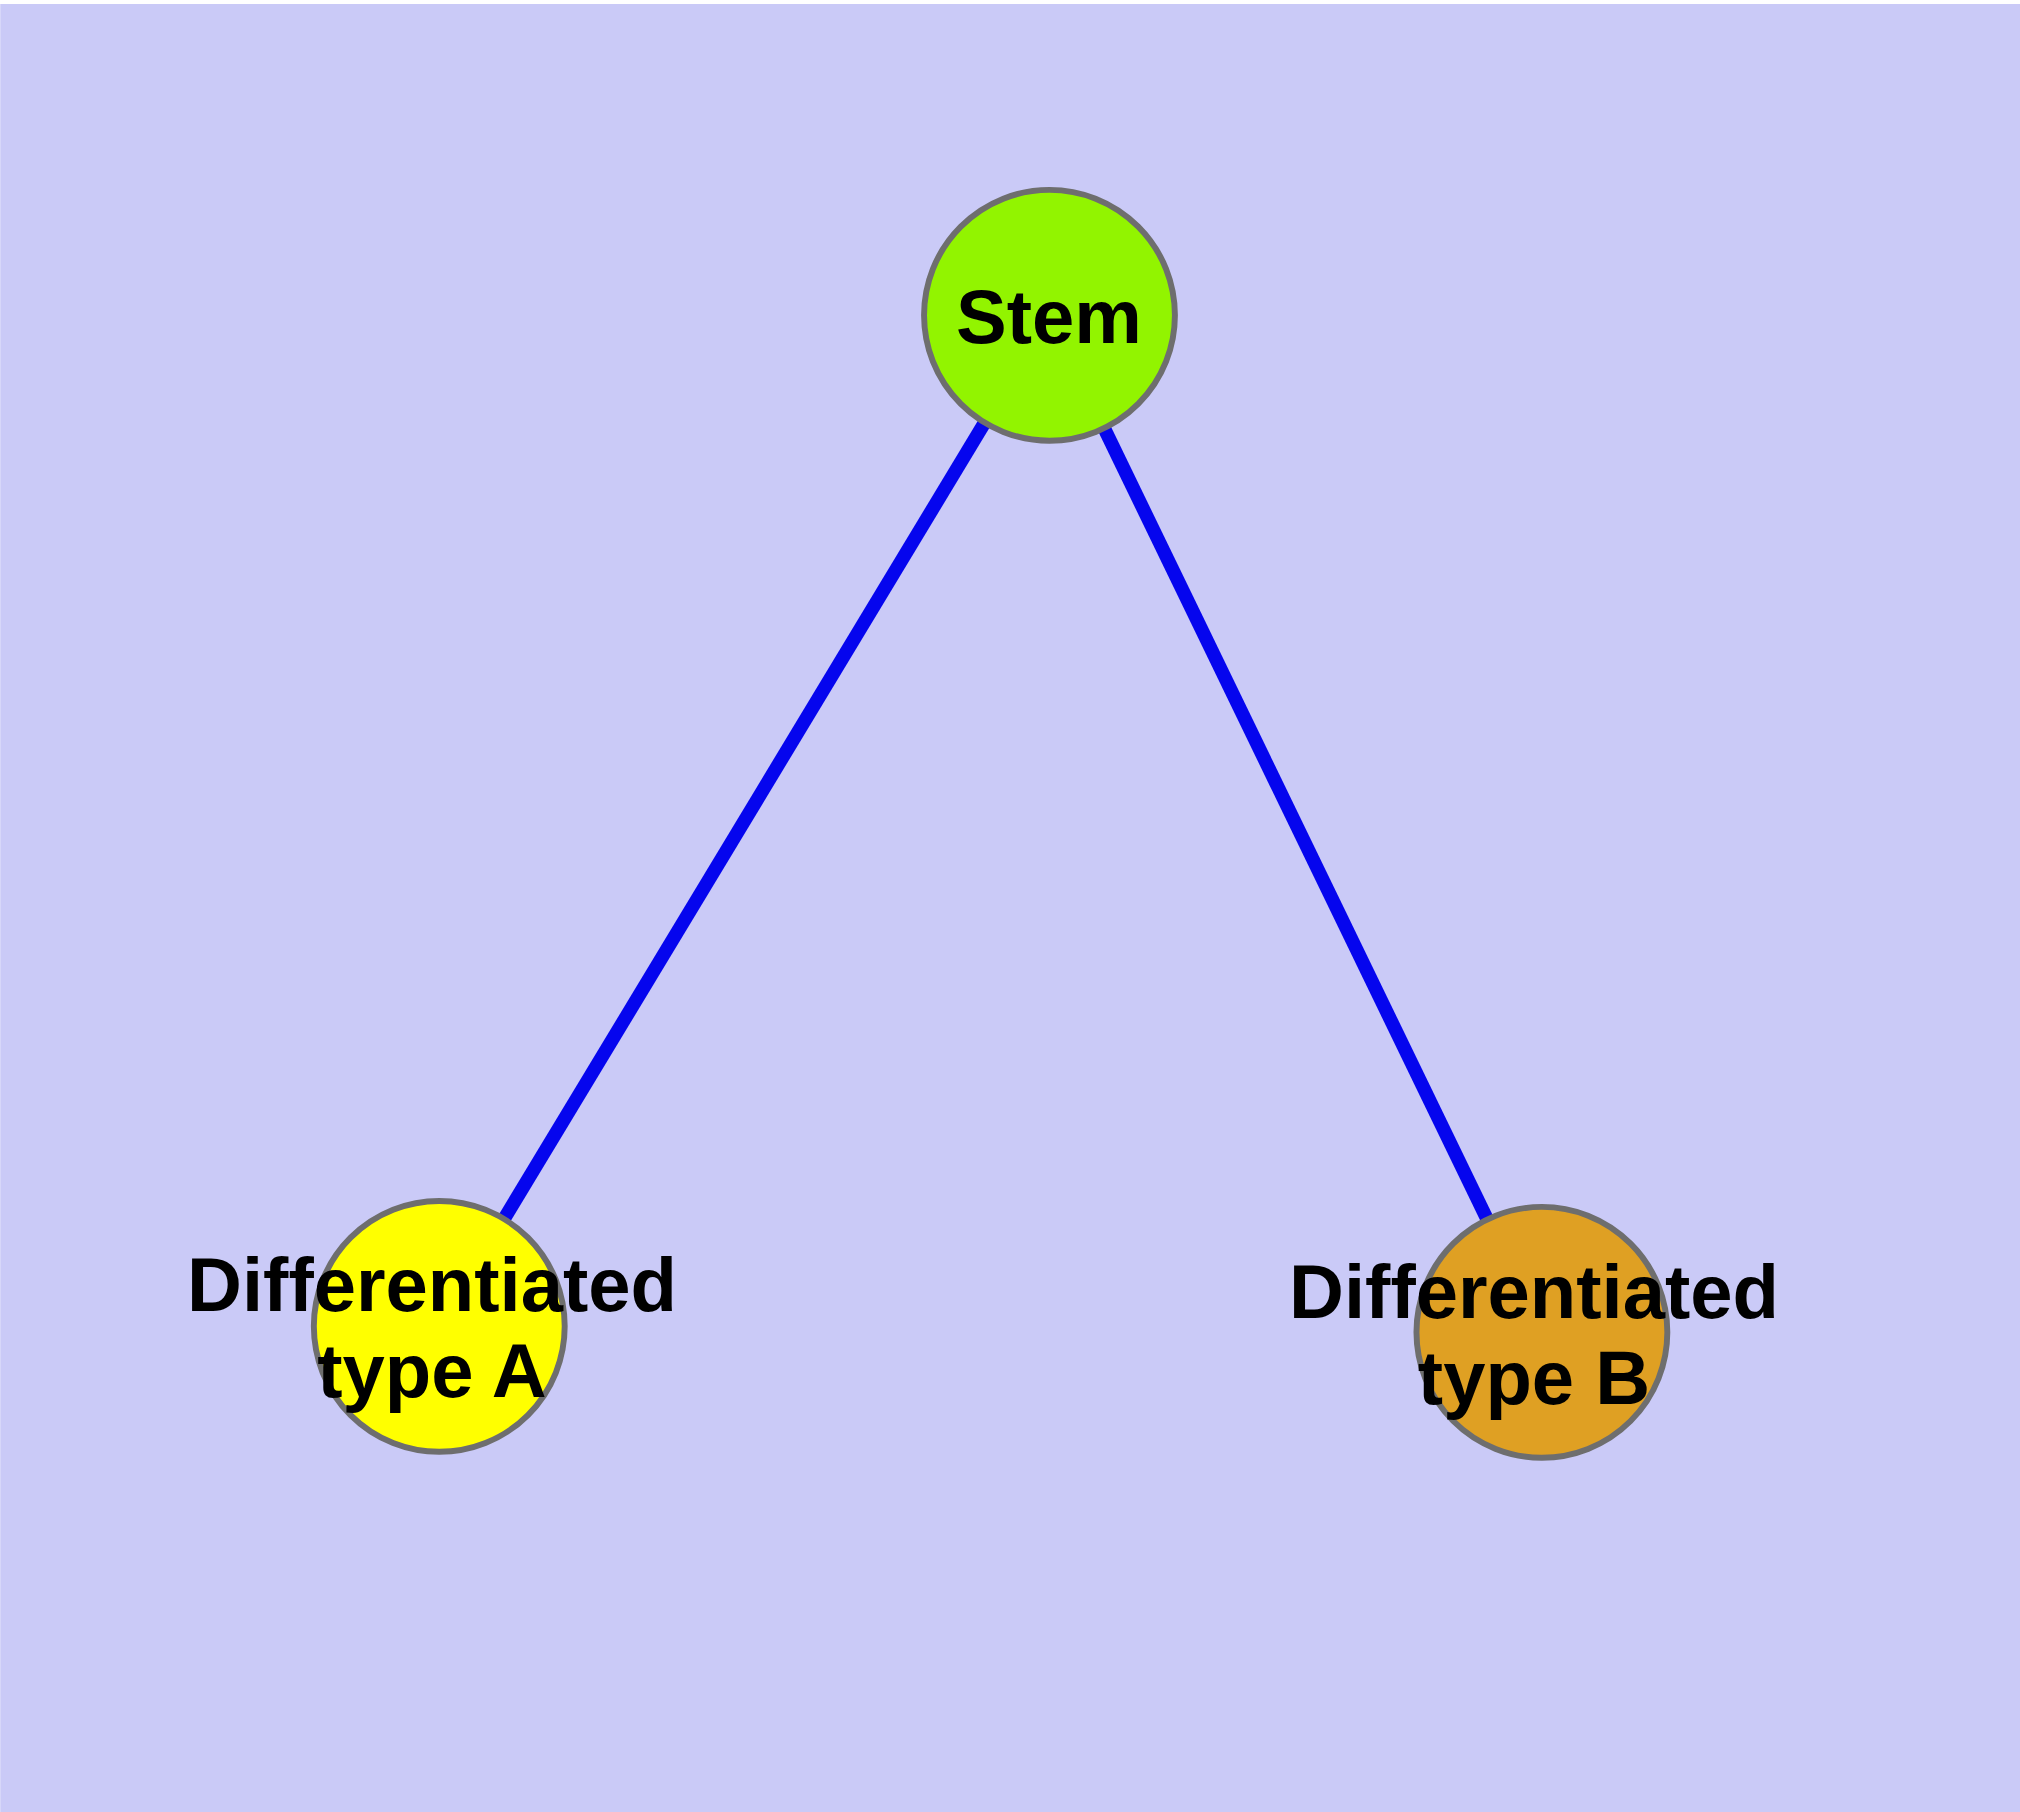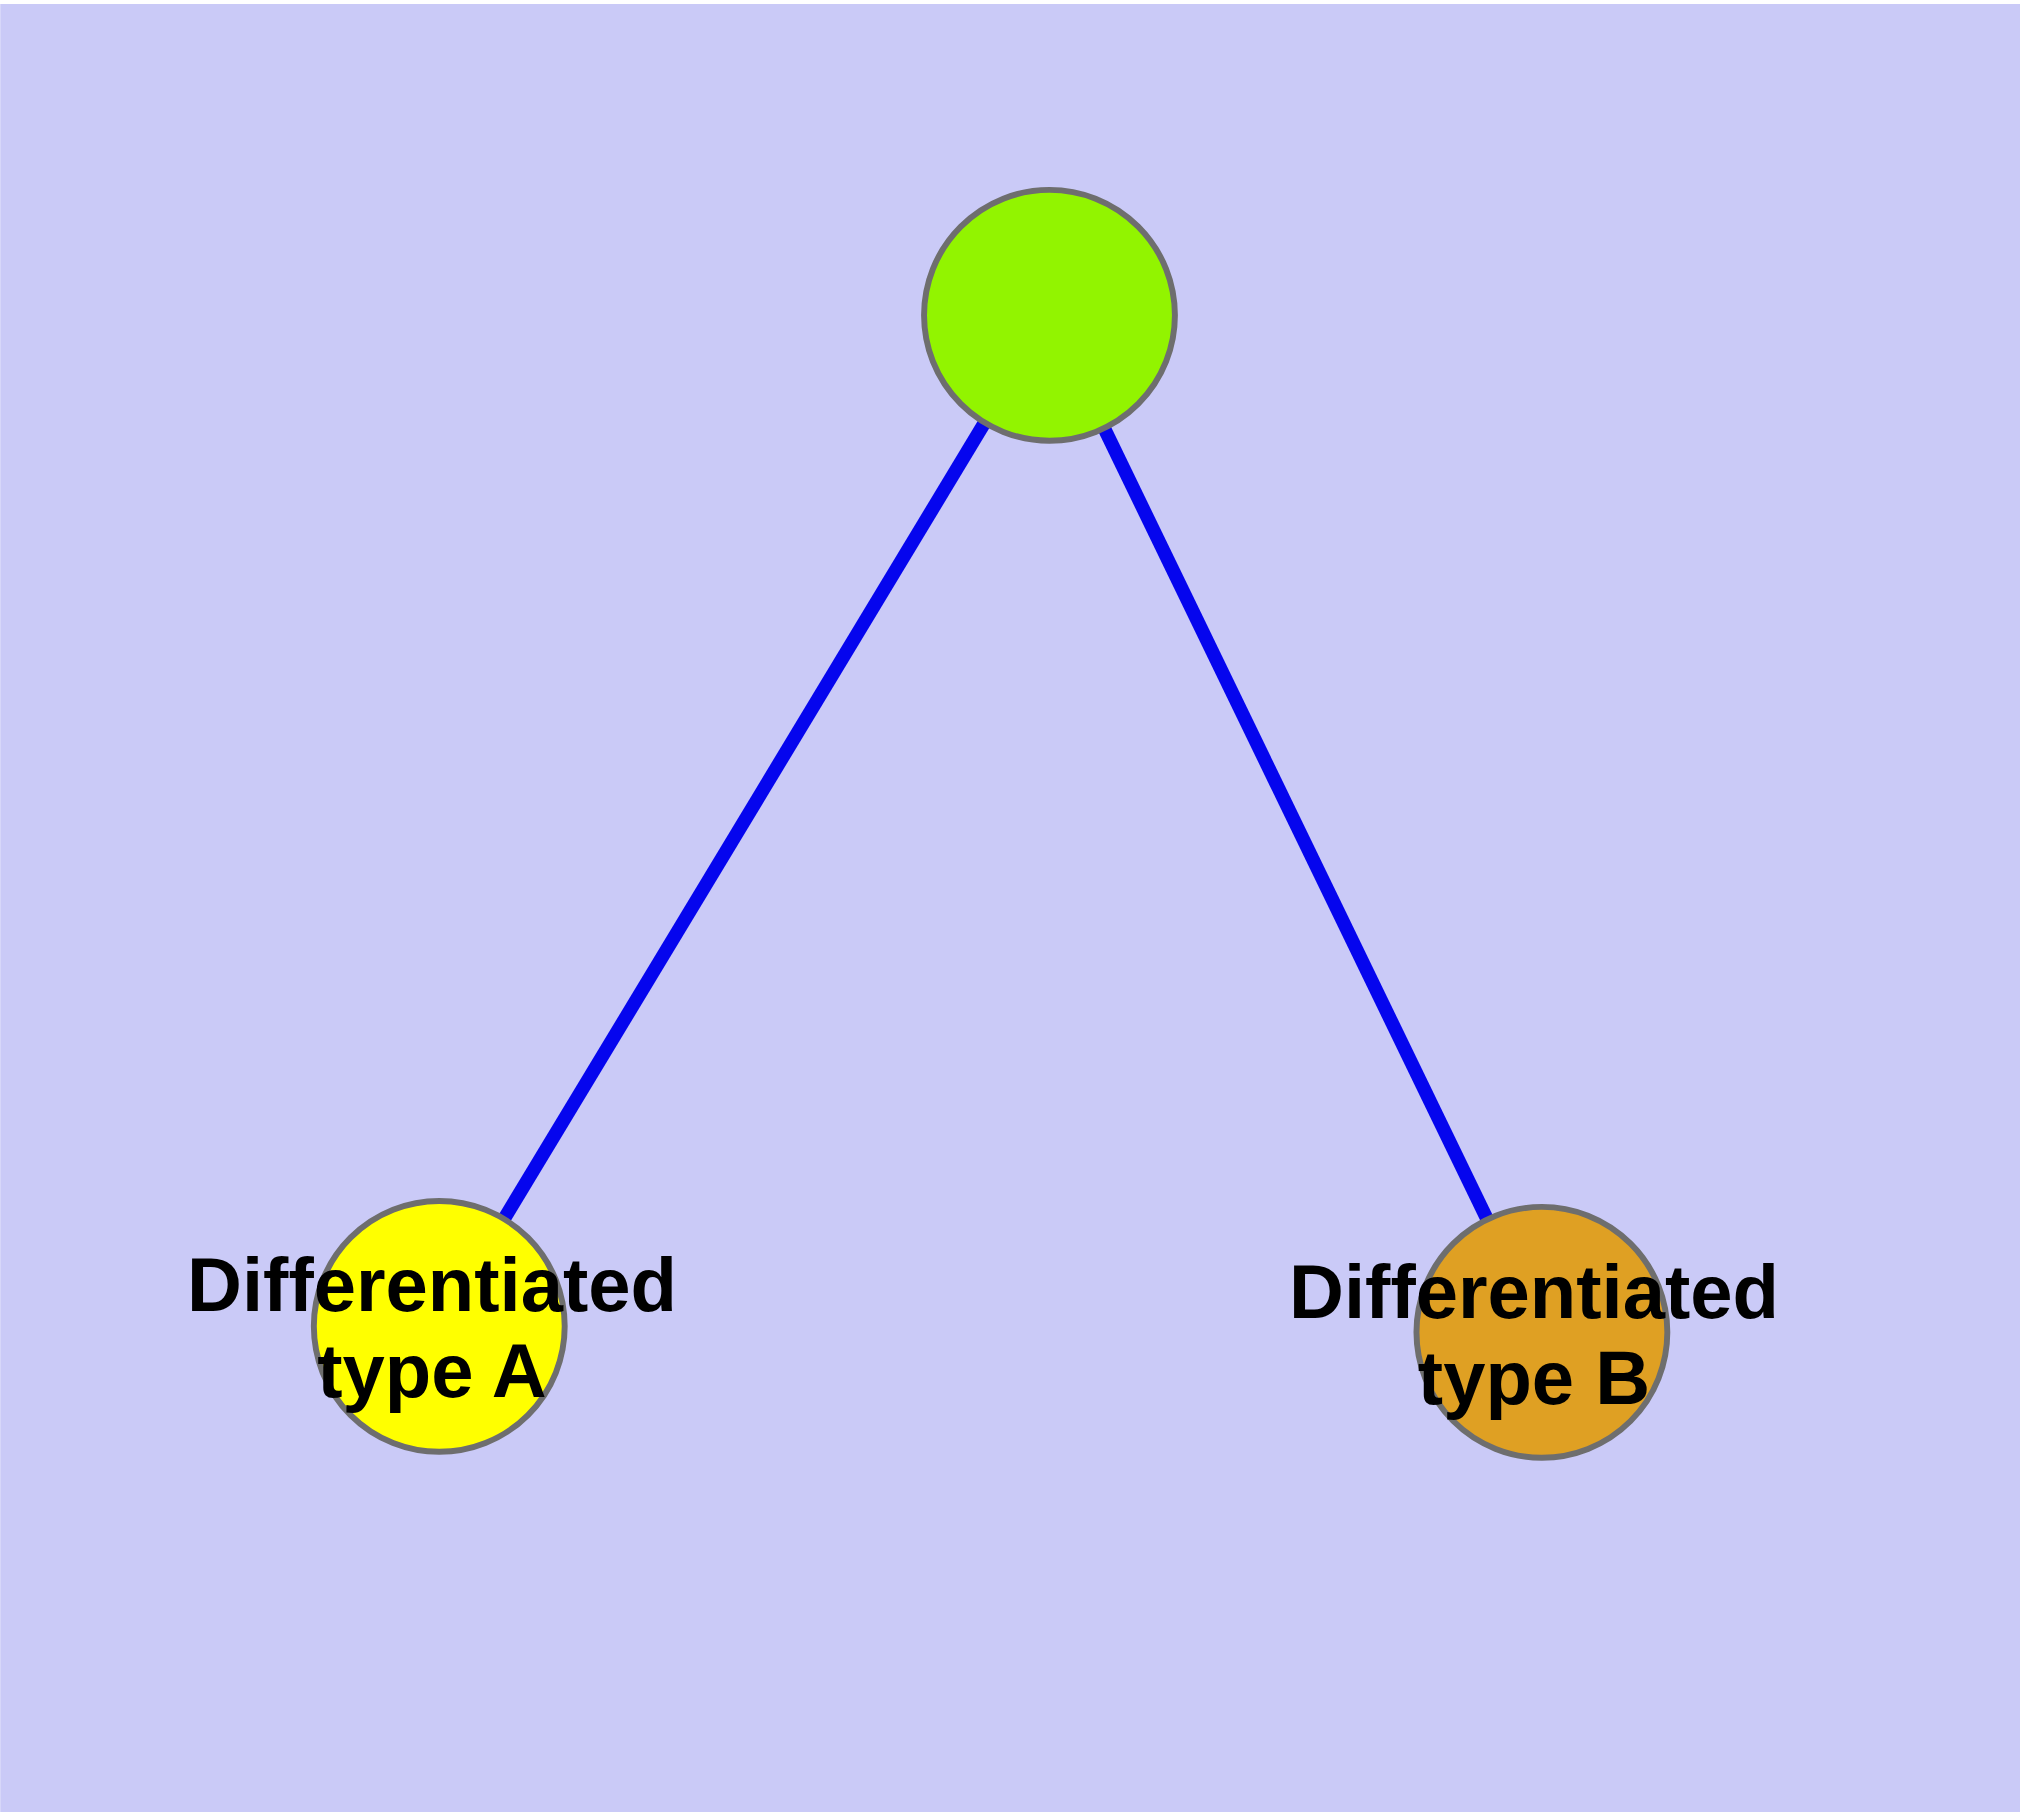"Stem" div.node-label { html: none -> <div>Stem</div> }
